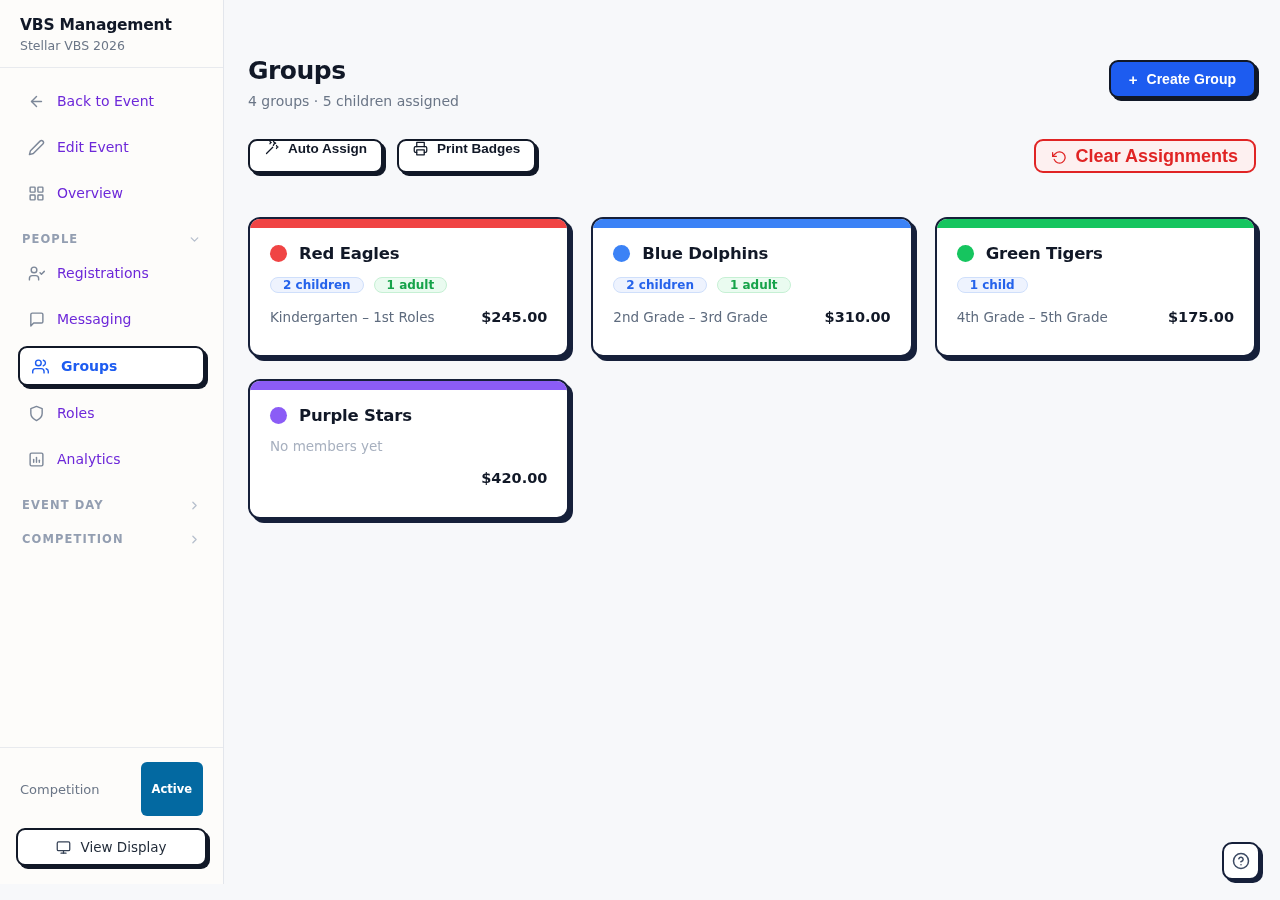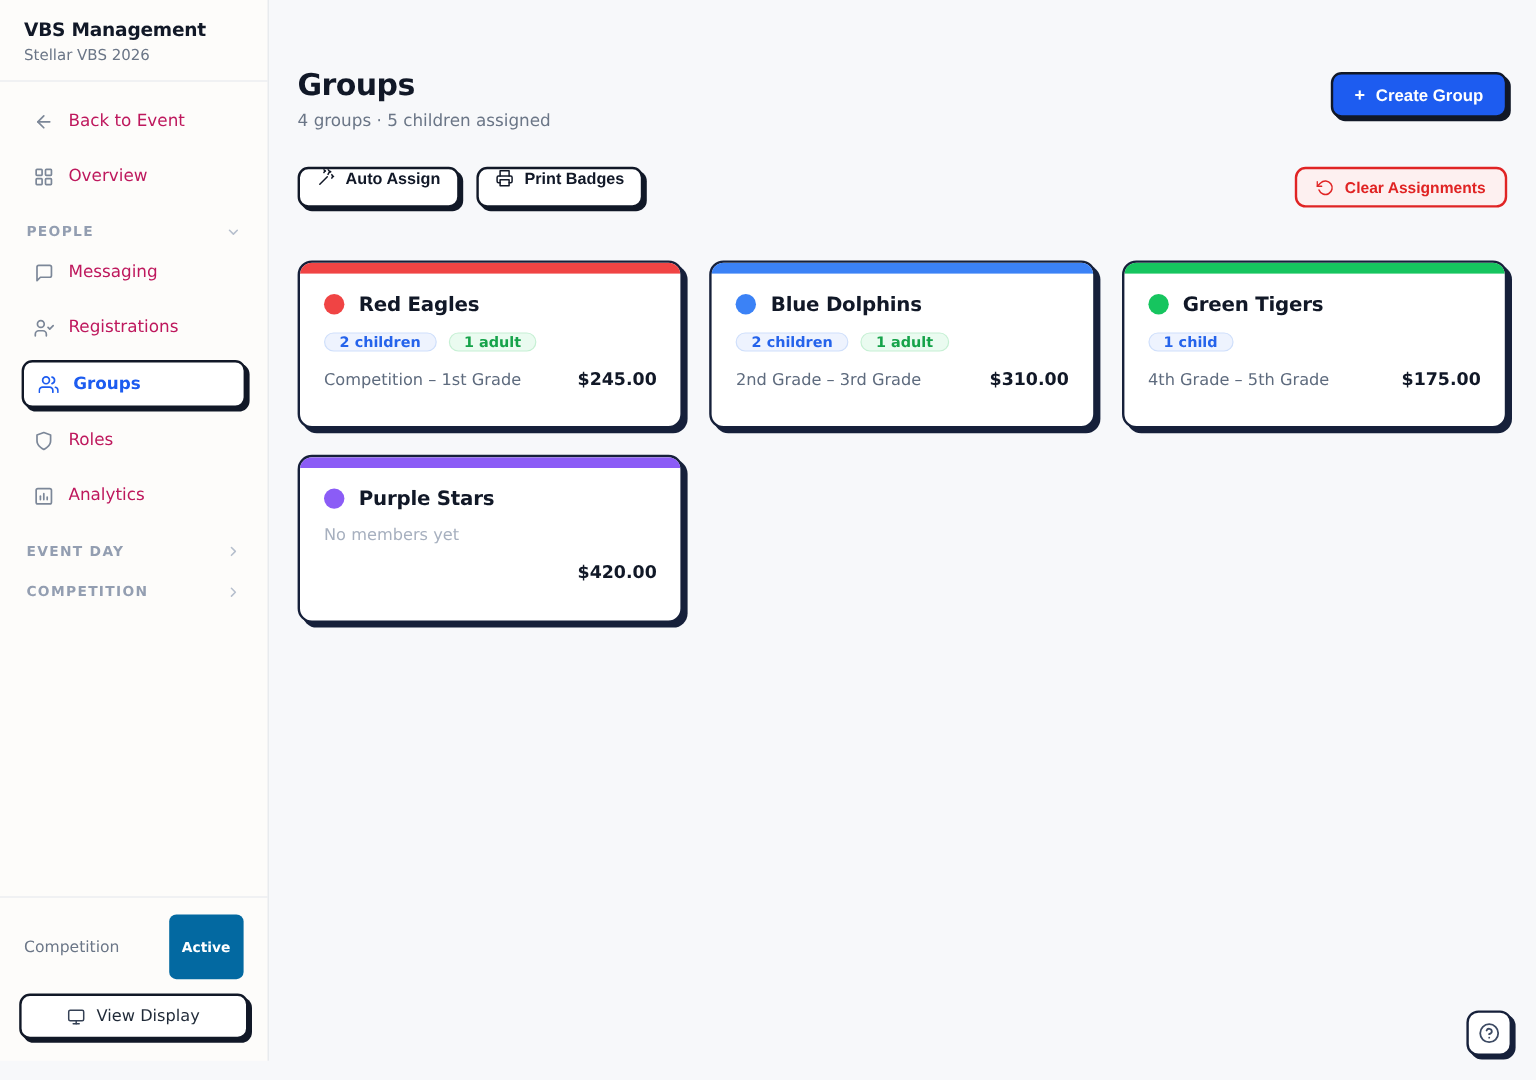"Back to Event" .nav-item { color: #be185d -> #6d28d9 }
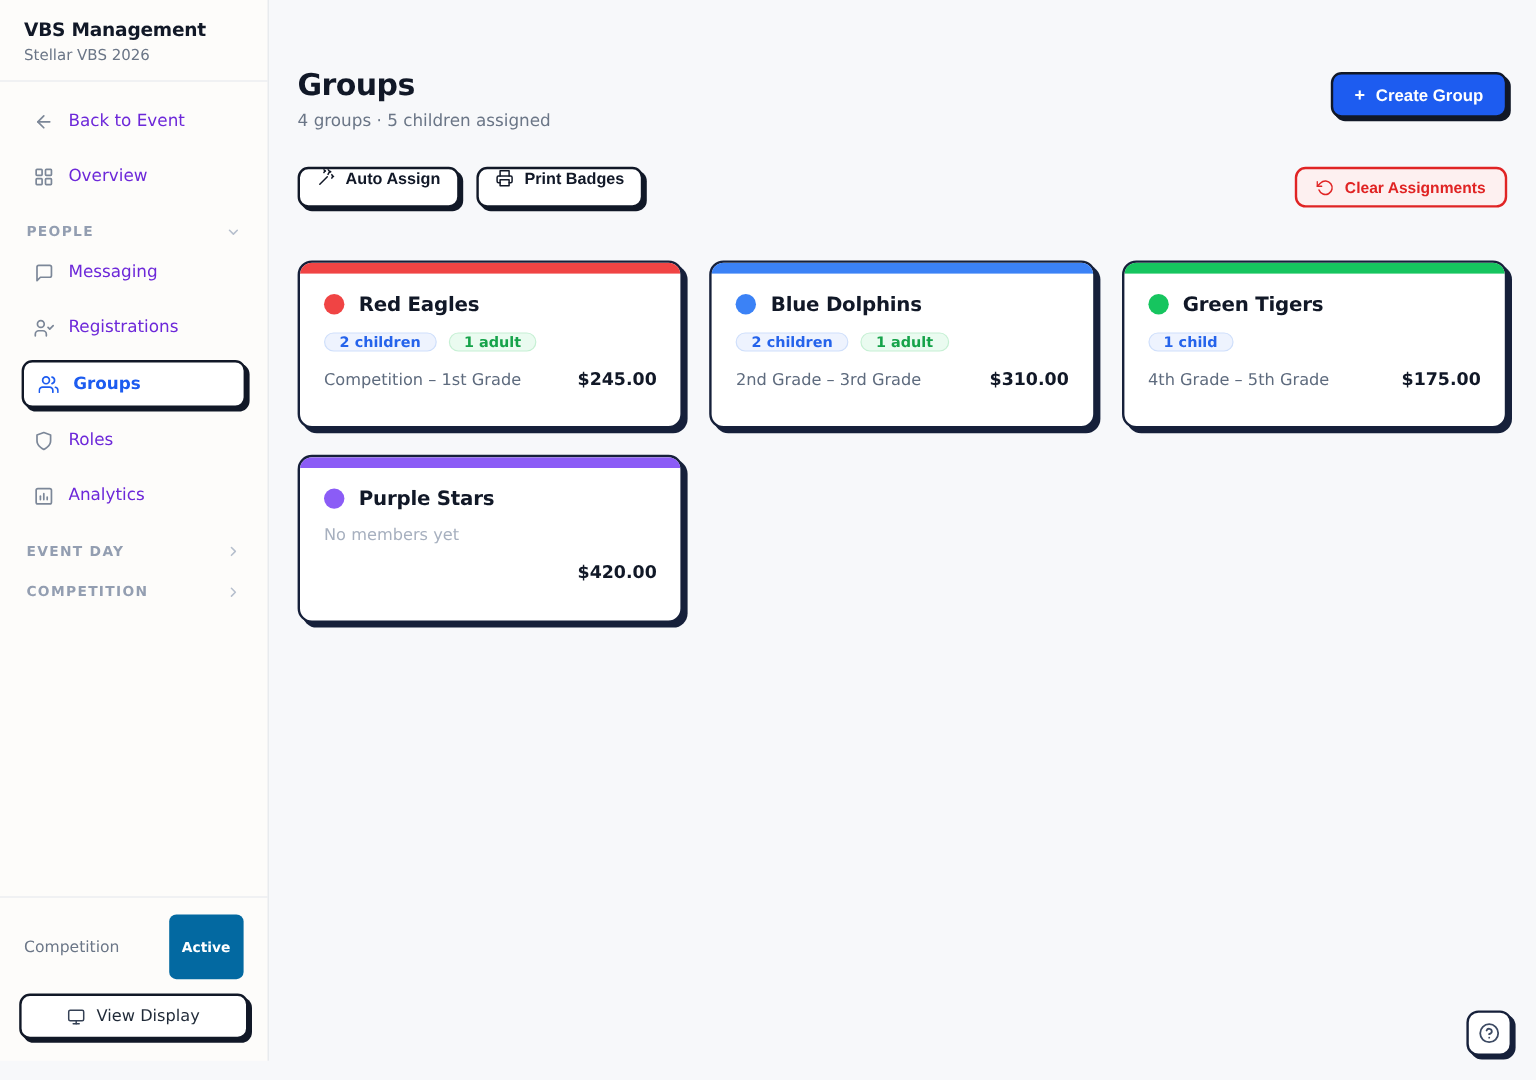"Edit Event" div.nav-item { html: none -> <div> <span> <svg> <path></path> </svg> </span> <span>Edit Event</span> </div> }
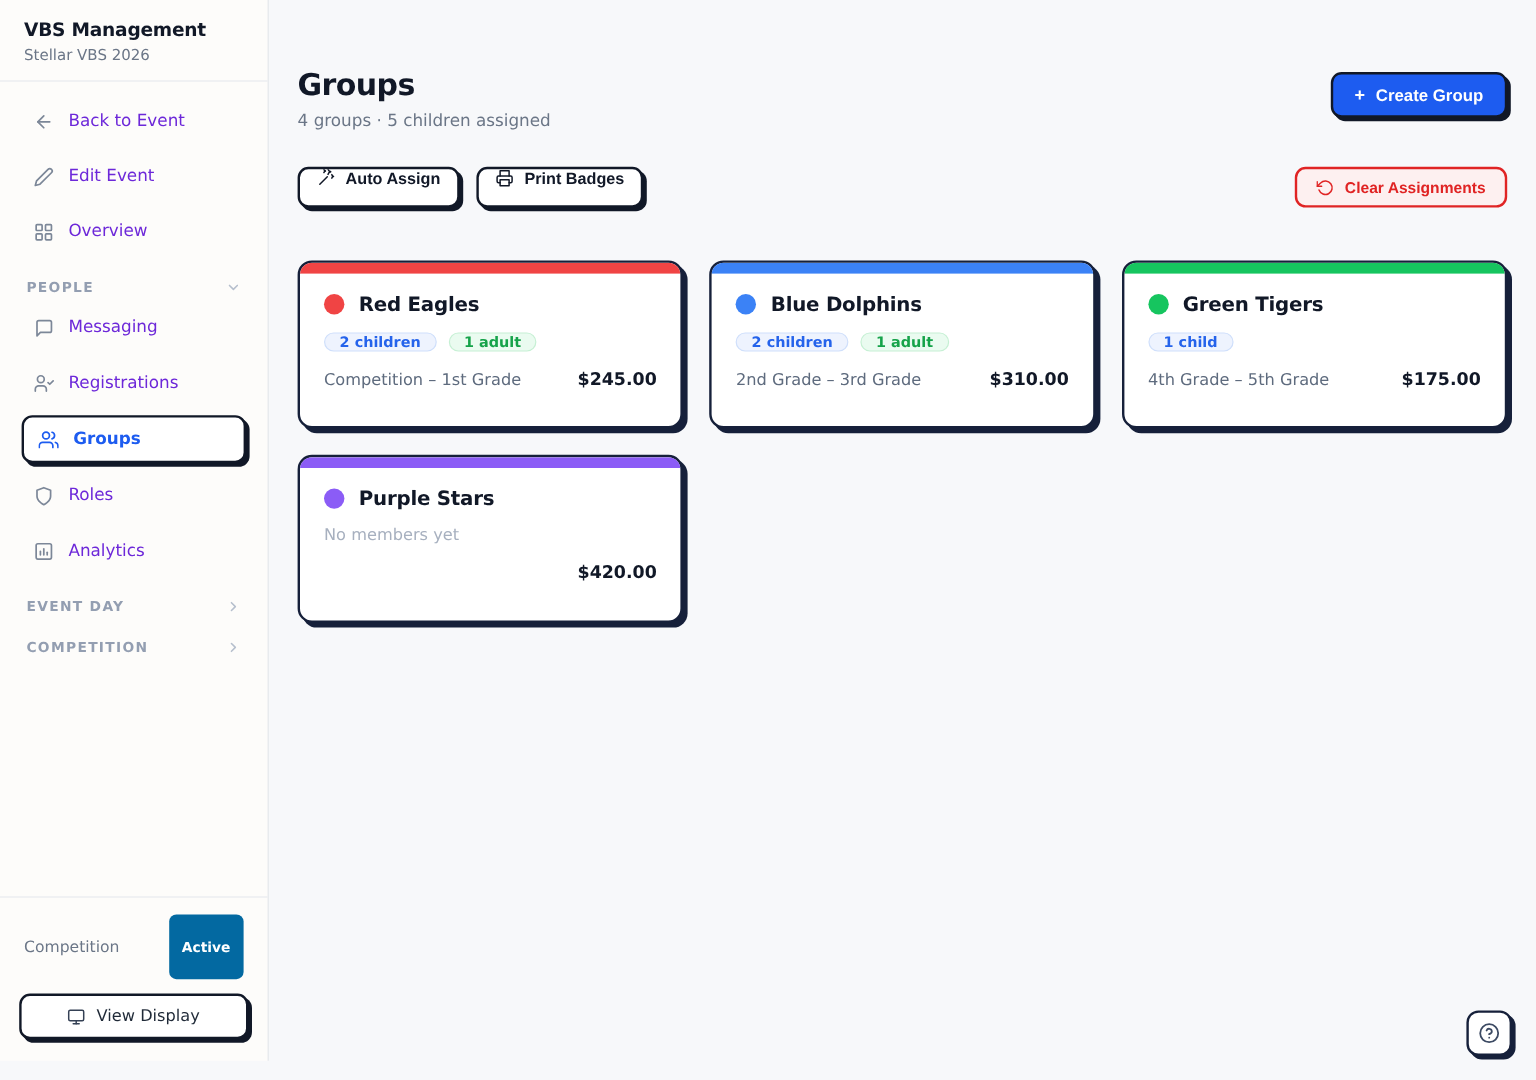"Clear Assignments" .btn-clear { font-size: 13px -> 18px }
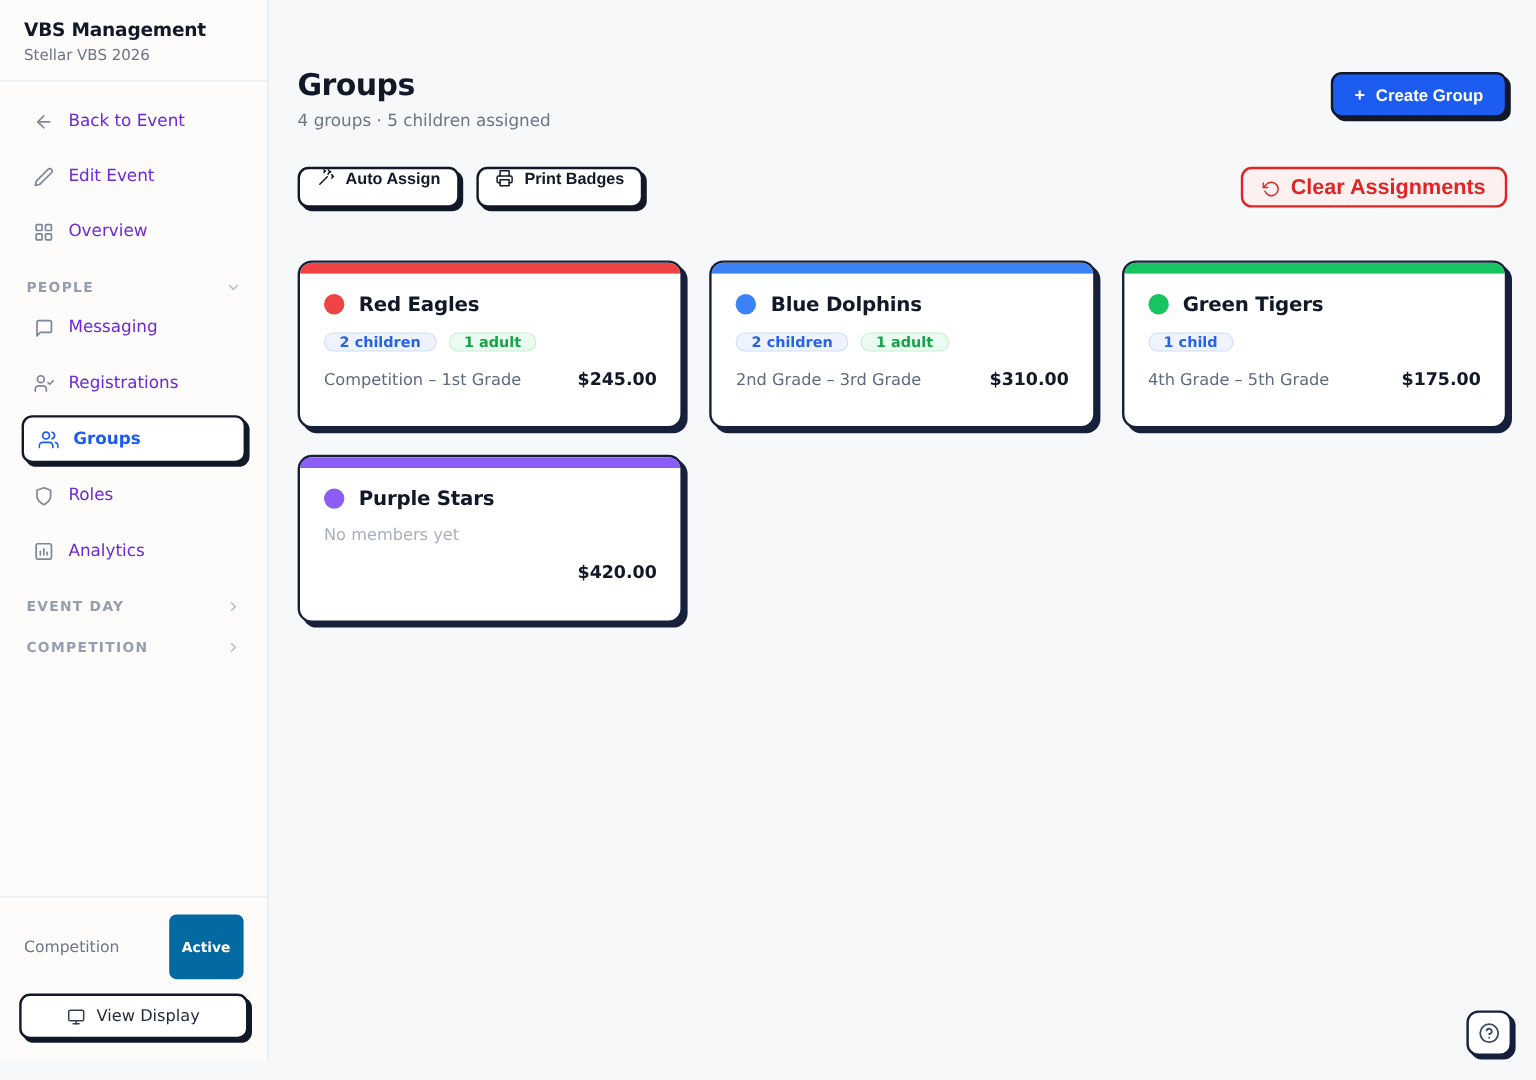"Messaging" div.nav-item { order: before "Registrations" -> after "Registrations" }
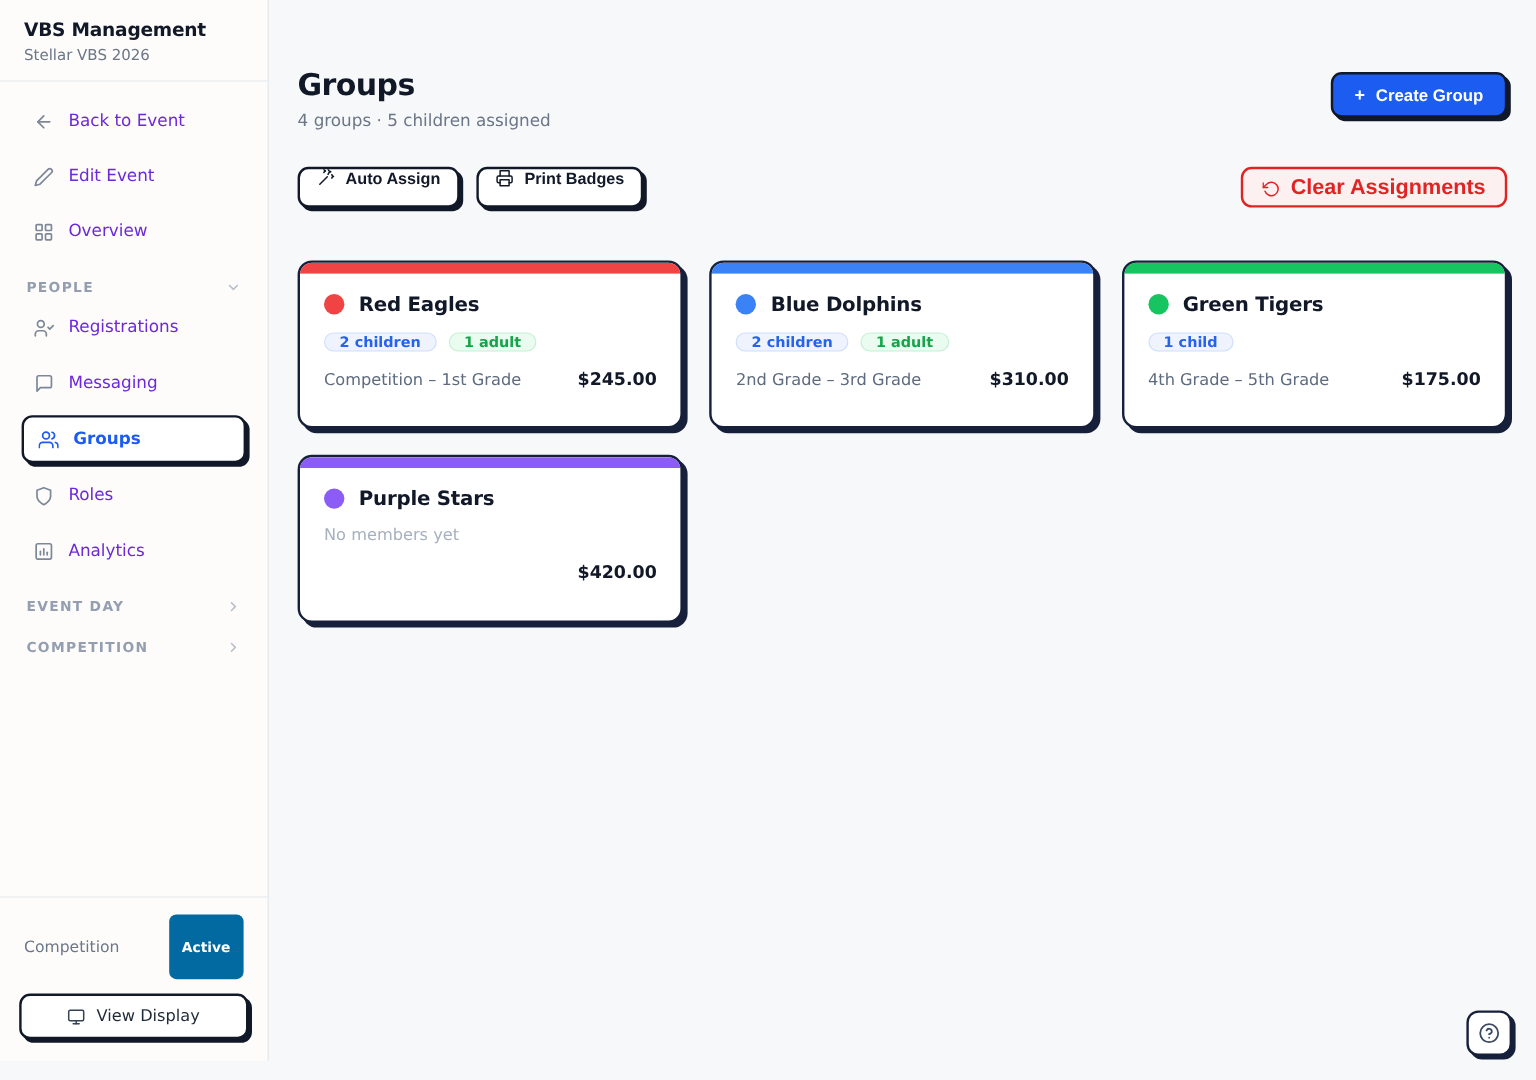"Competition – 1st Grade" span.grade { text: Competition – 1st Grade -> Kindergarten – 1st Roles }
